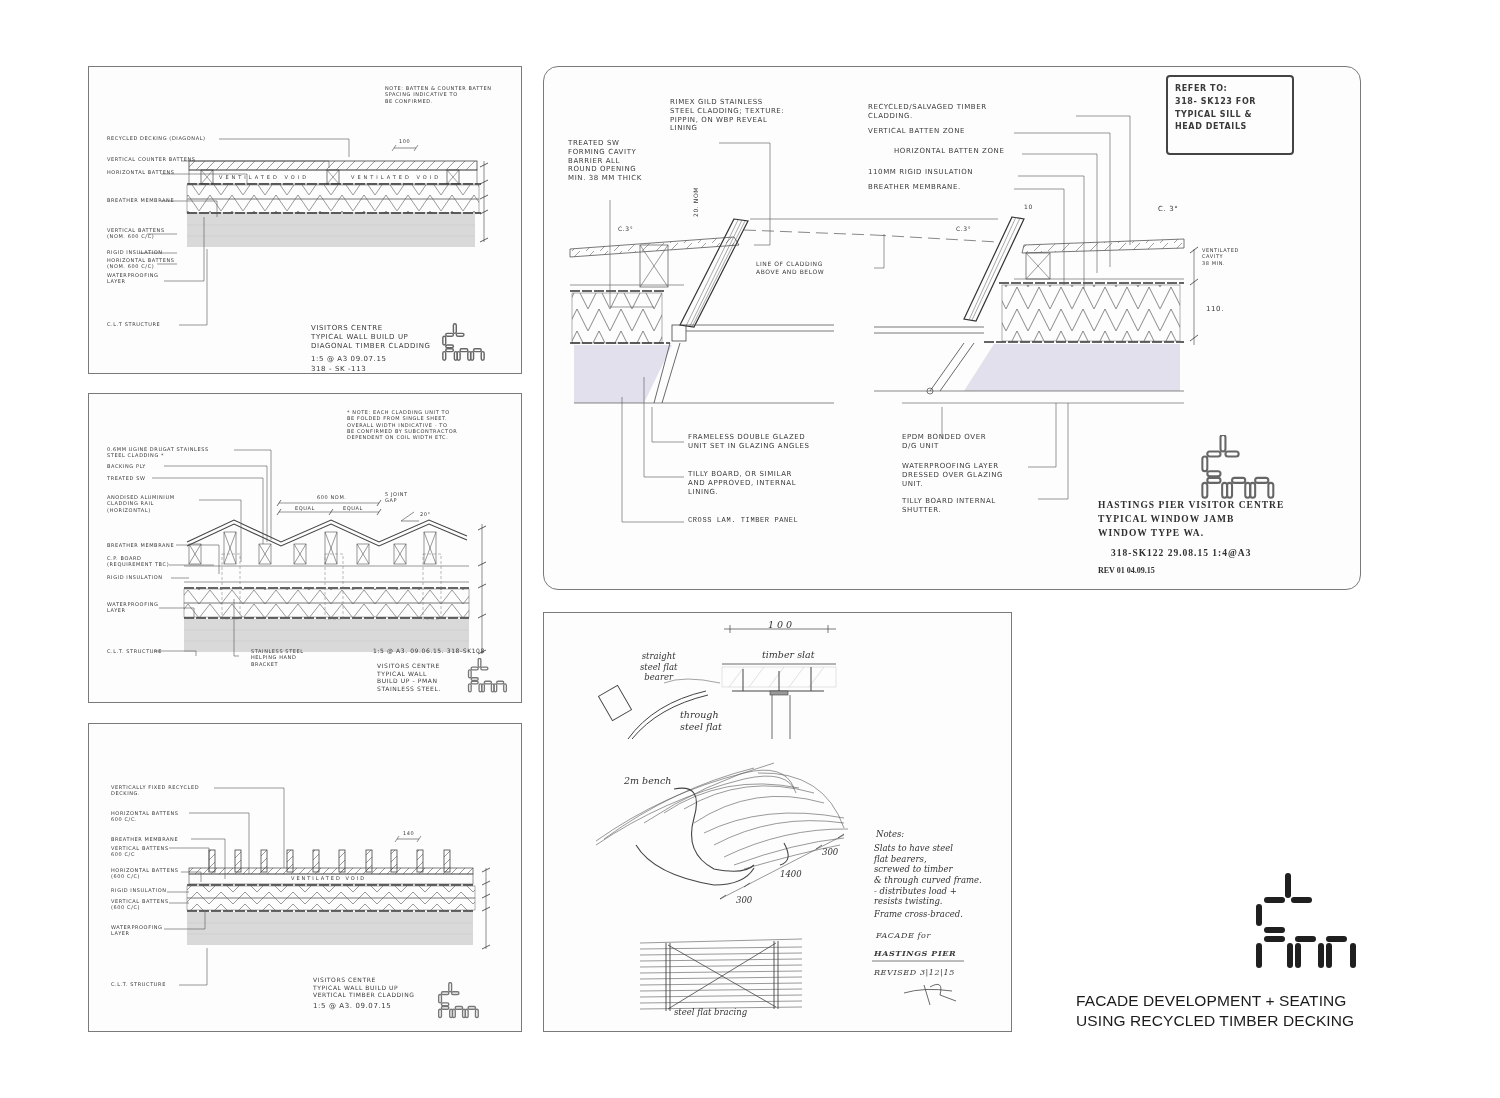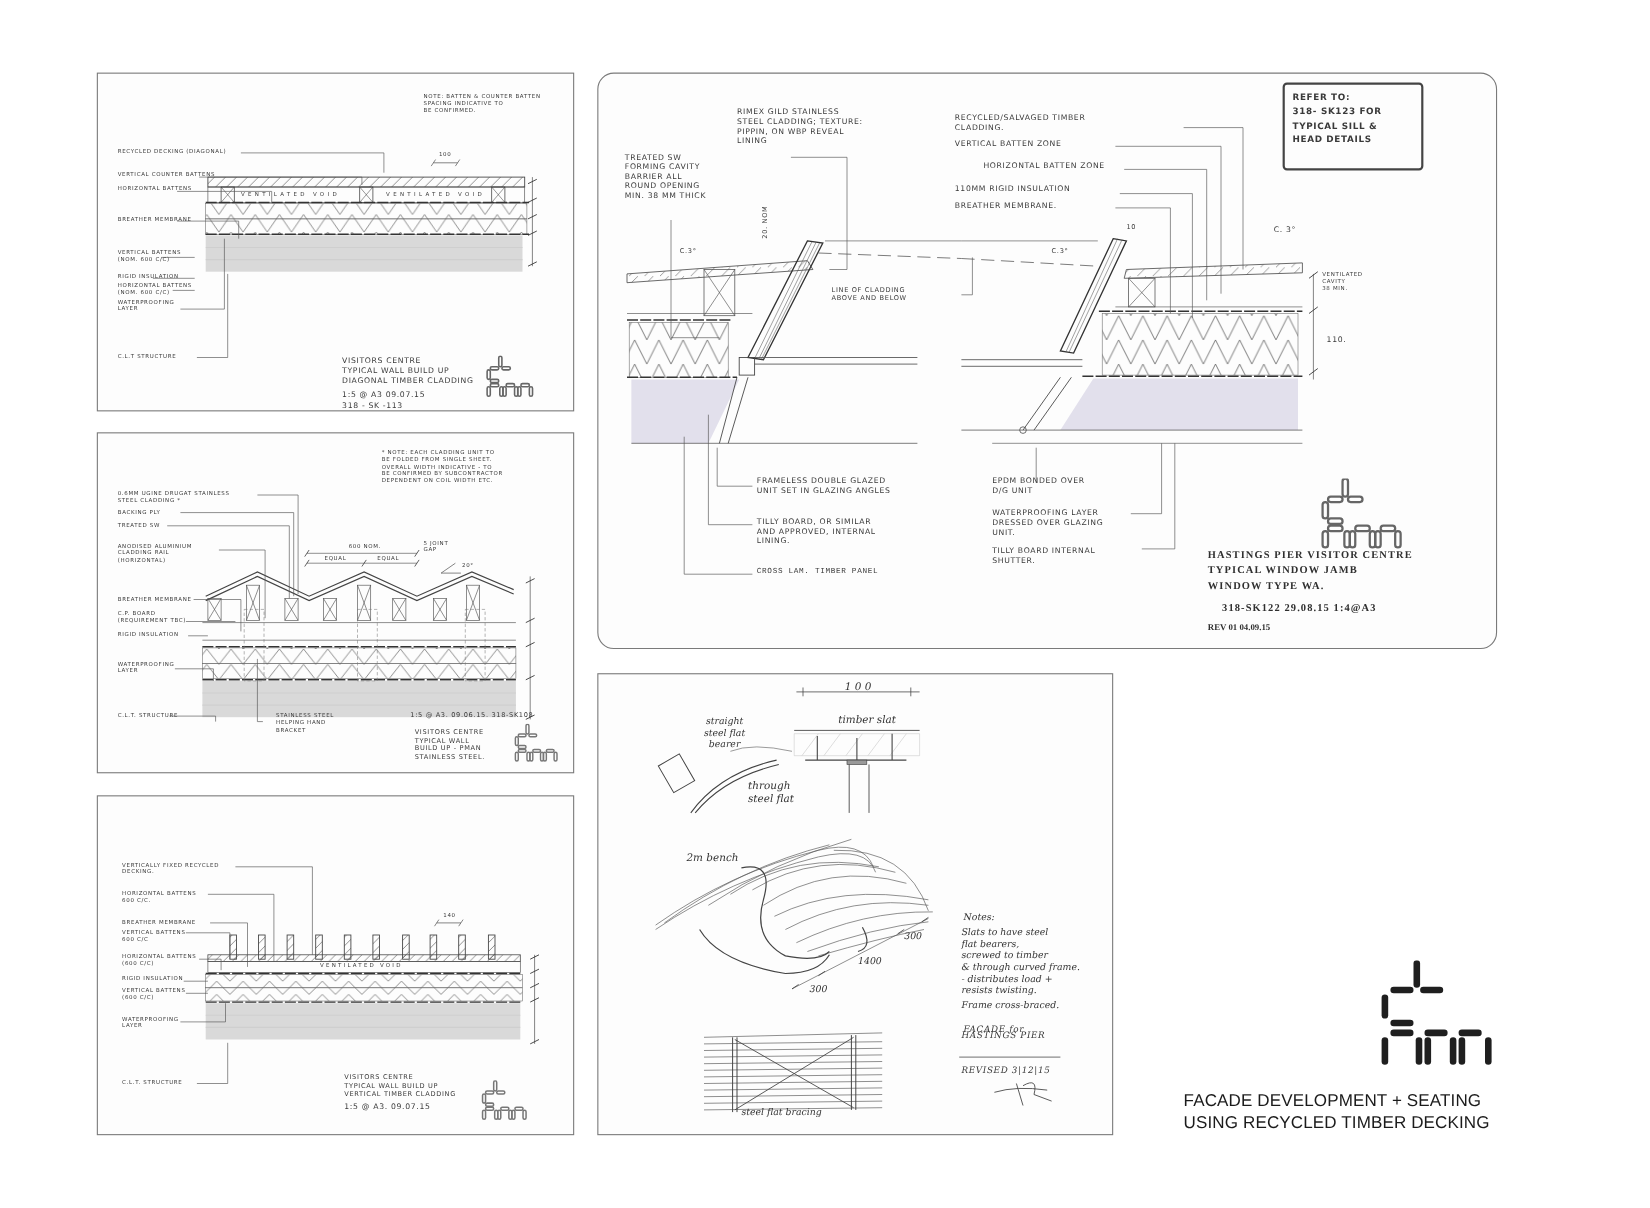"HASTINGS PIER" div.hand { font-weight: none -> bold; top: 324px -> 335px }
